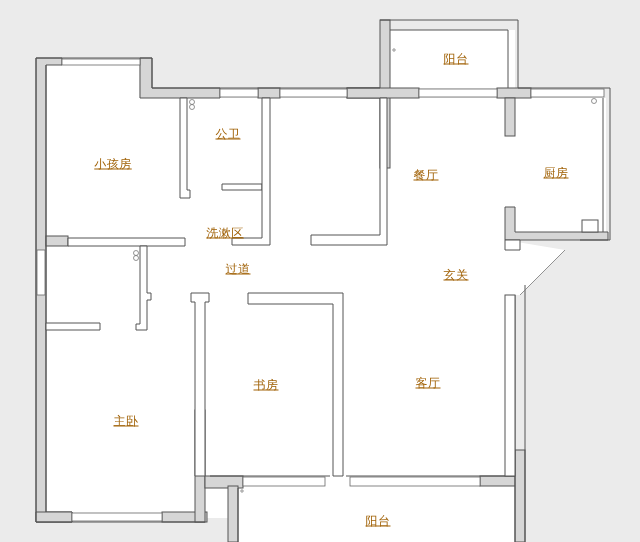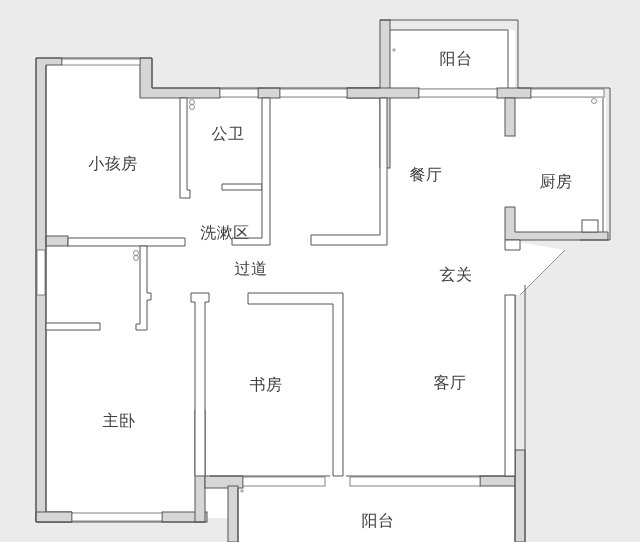"阳台" .room-label { color: #404040 -> #a16207; font-size: 16px -> 12px; text-decoration: none -> underline }
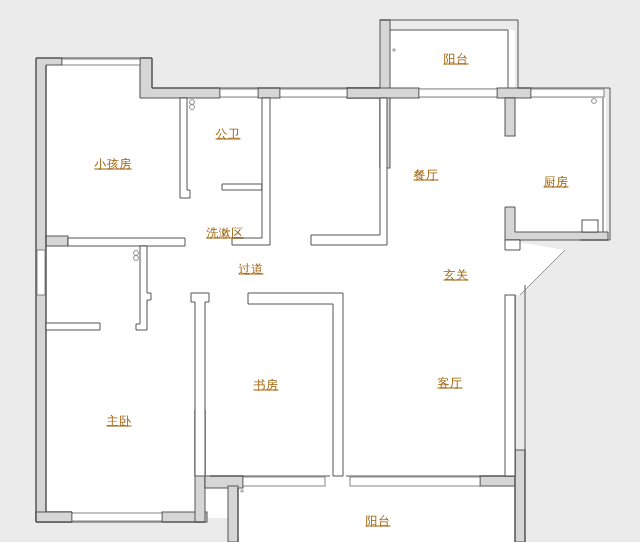"厨房" div.room-label { top: 182px -> 173px }
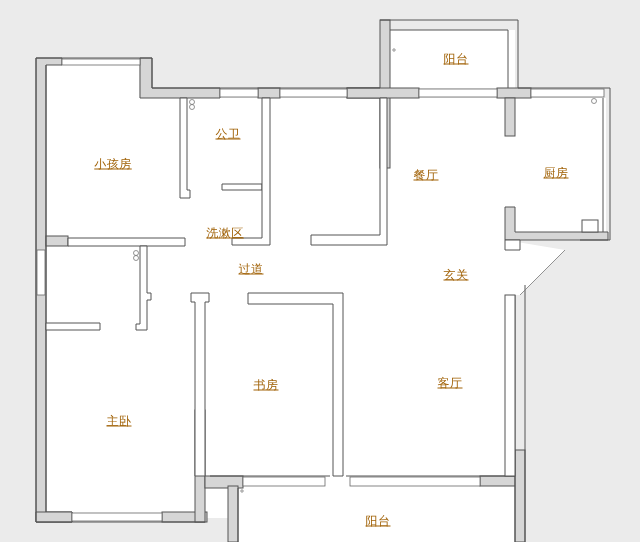"过道" div.room-label { left: 251px -> 238px }
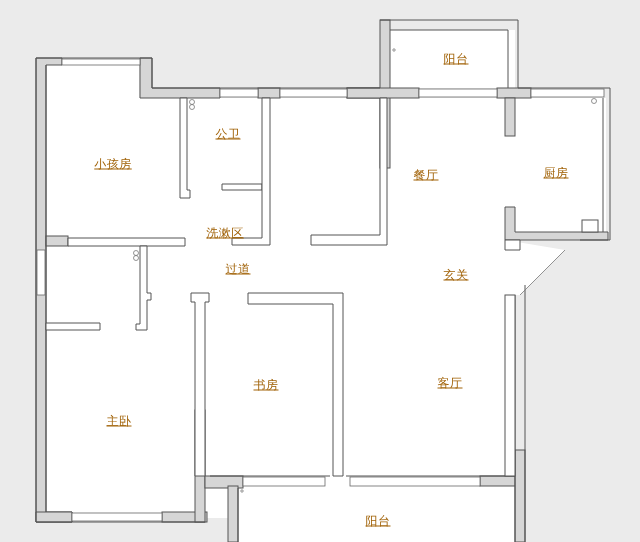"客厅" div.room-label { left: 450px -> 428px }
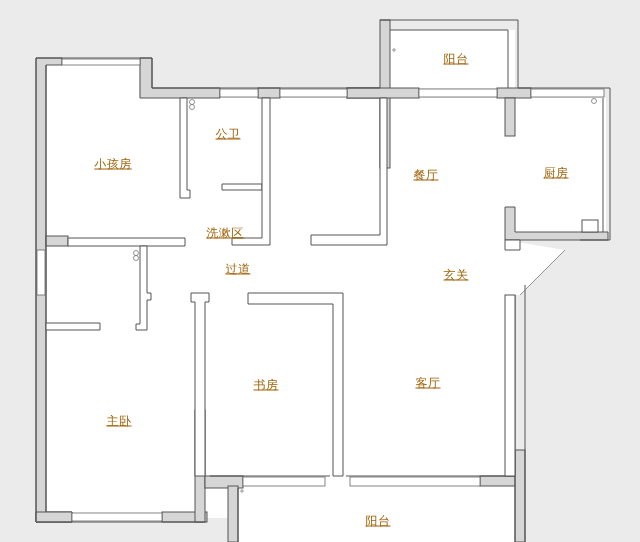"主卧" div.room-label { left: 119px -> 126px }
